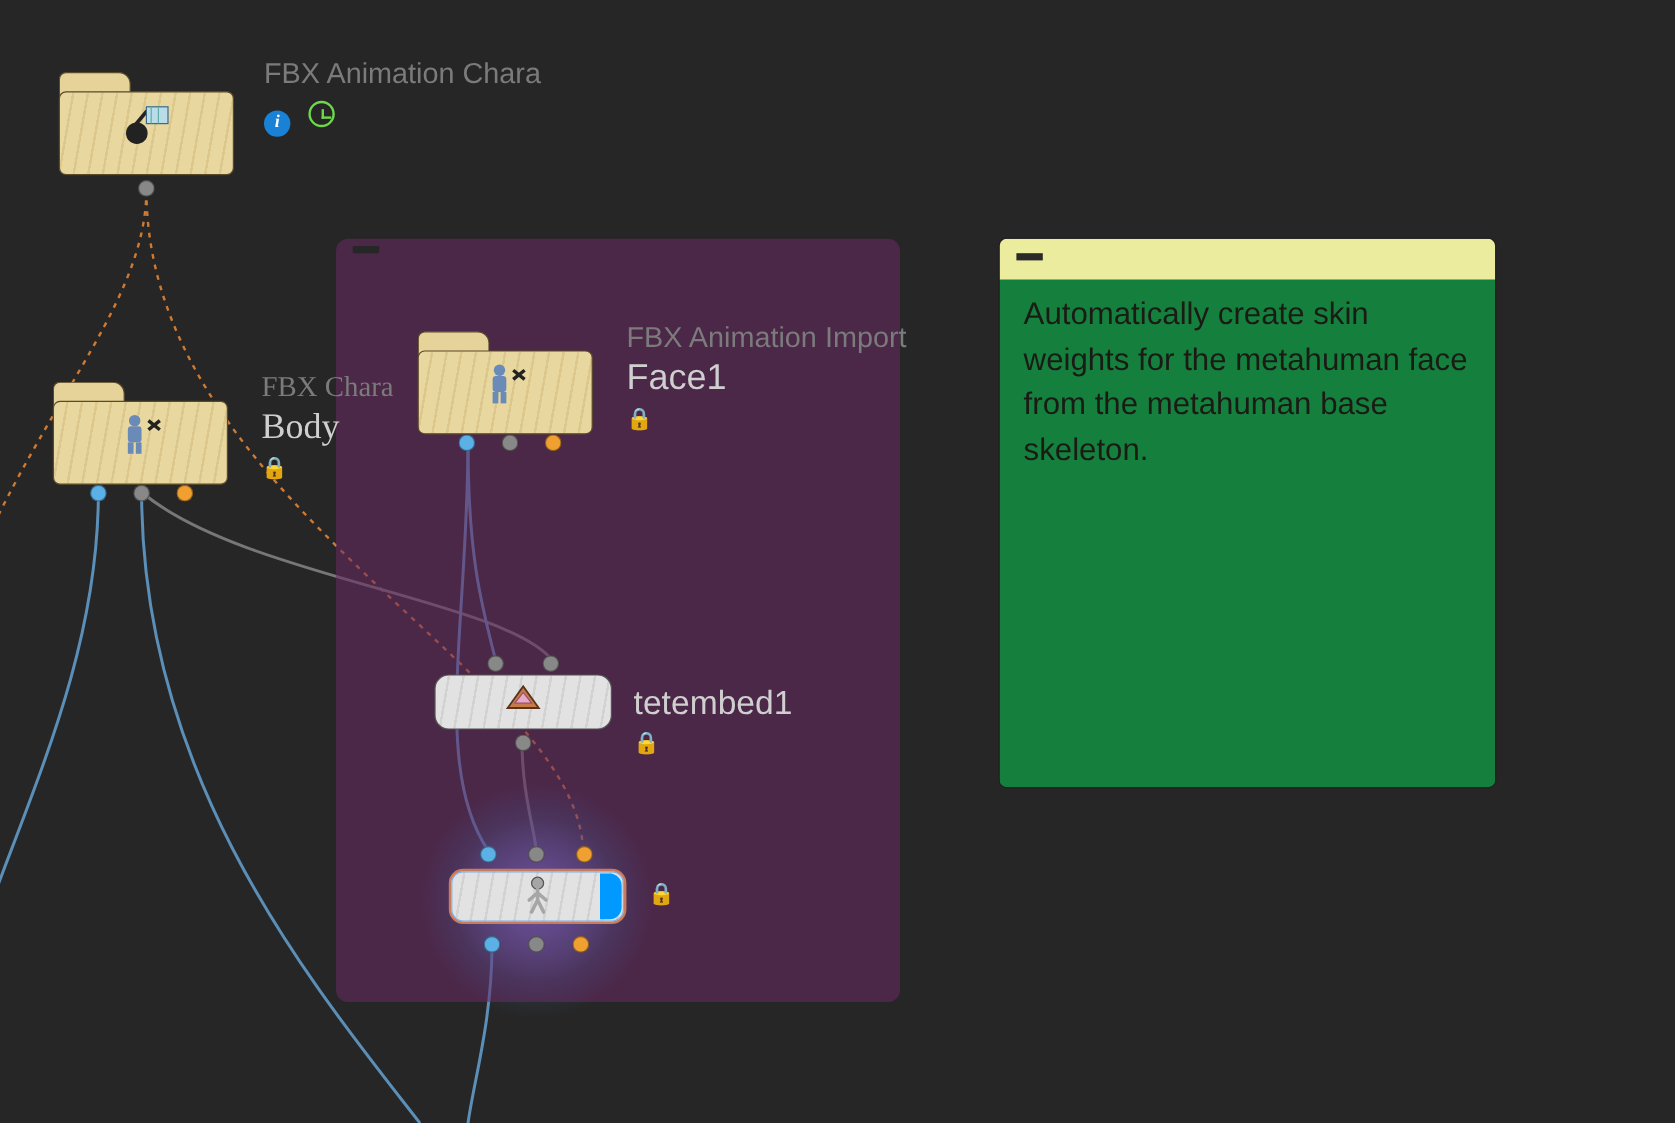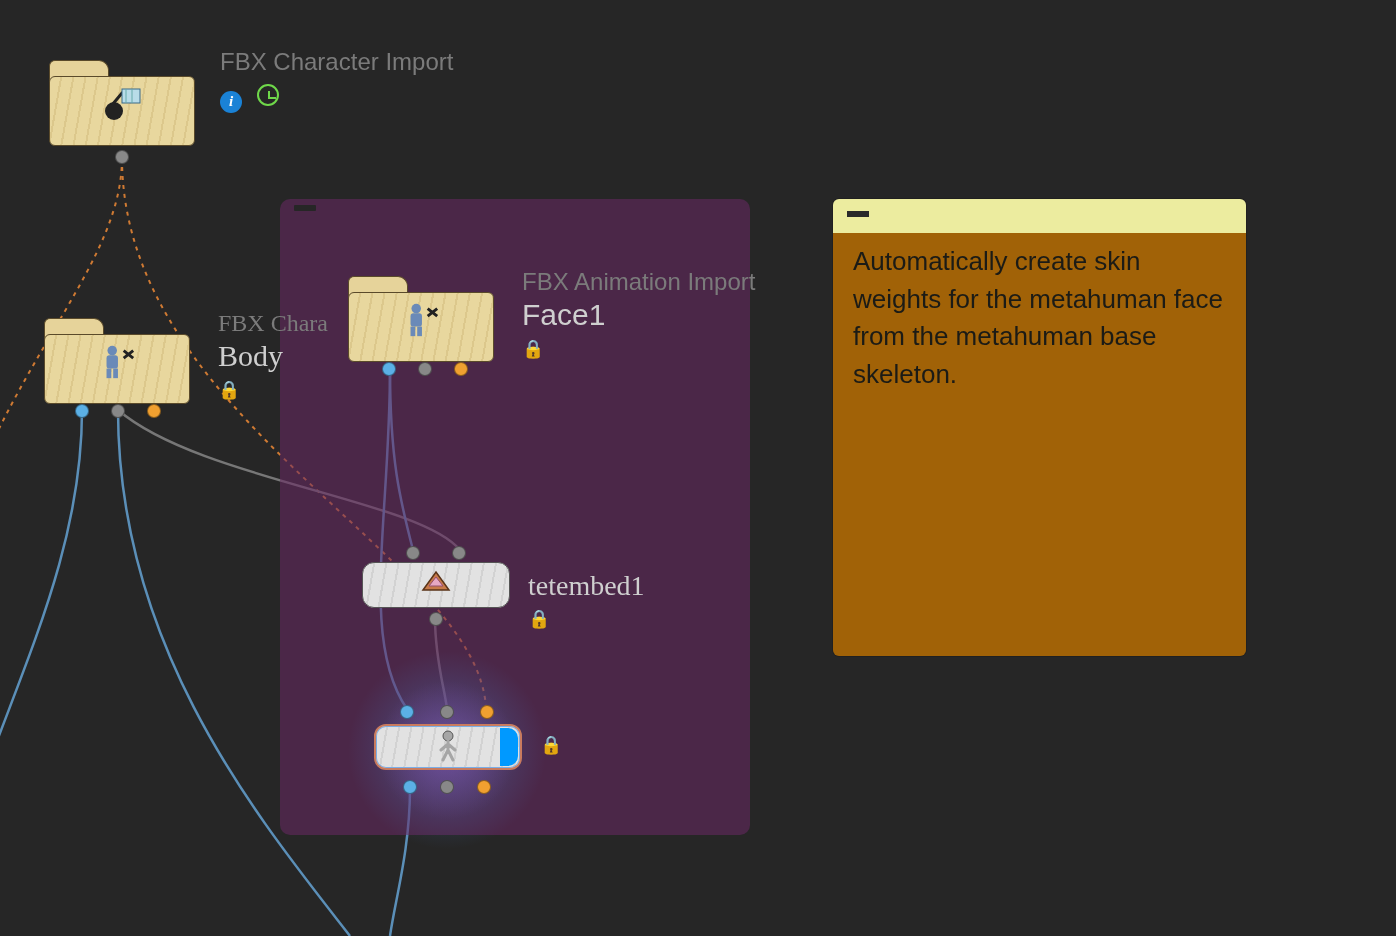"FBX Character Import" div.label-subtitle { text: Character Import -> Animation Chara }
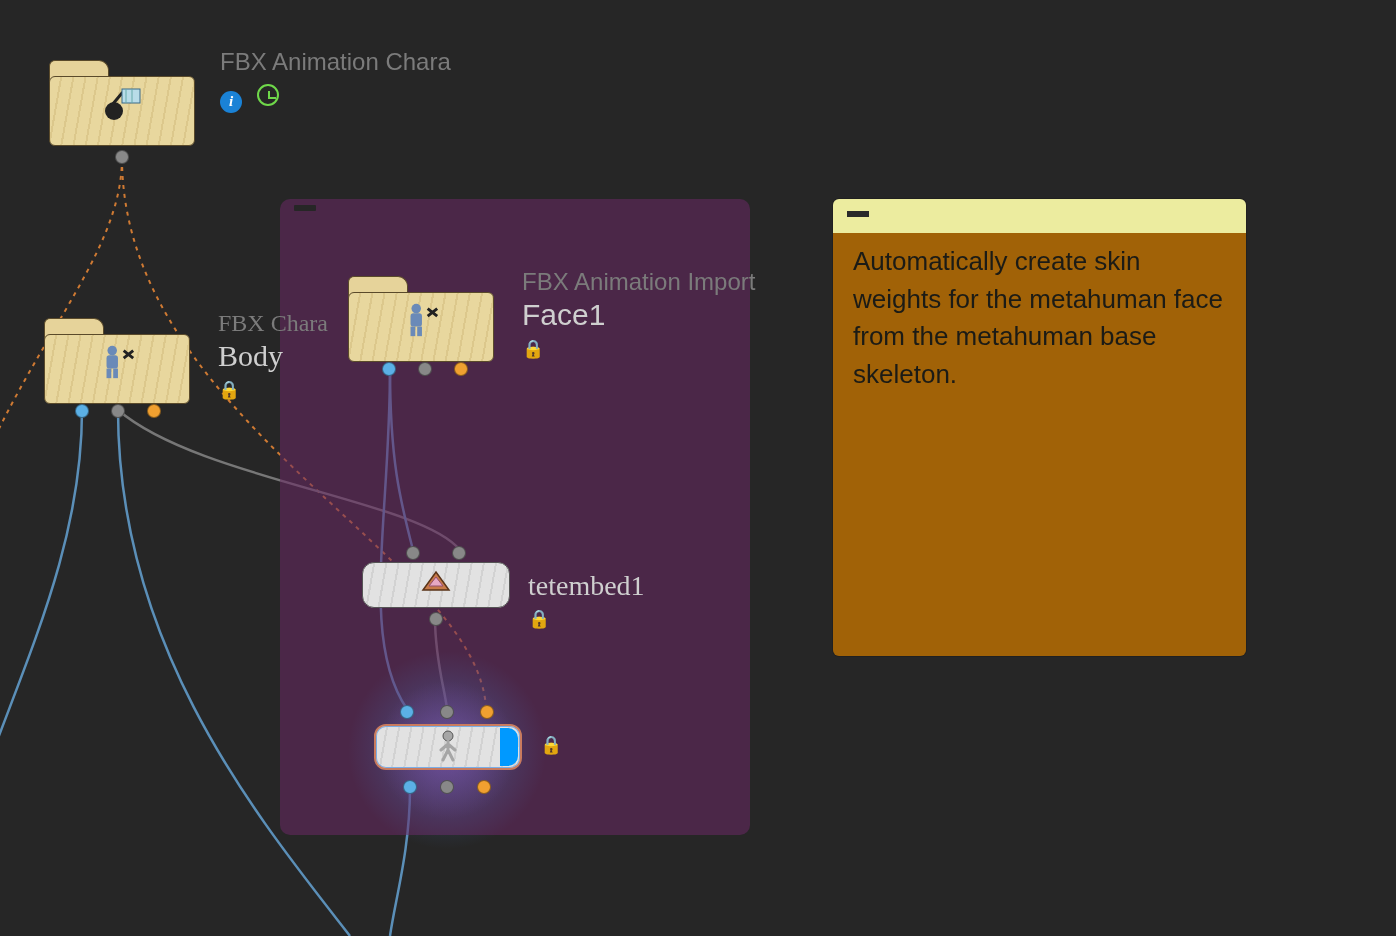"Automatically create skin weights for" .sticky-body { background: #a16207 -> #15803d }
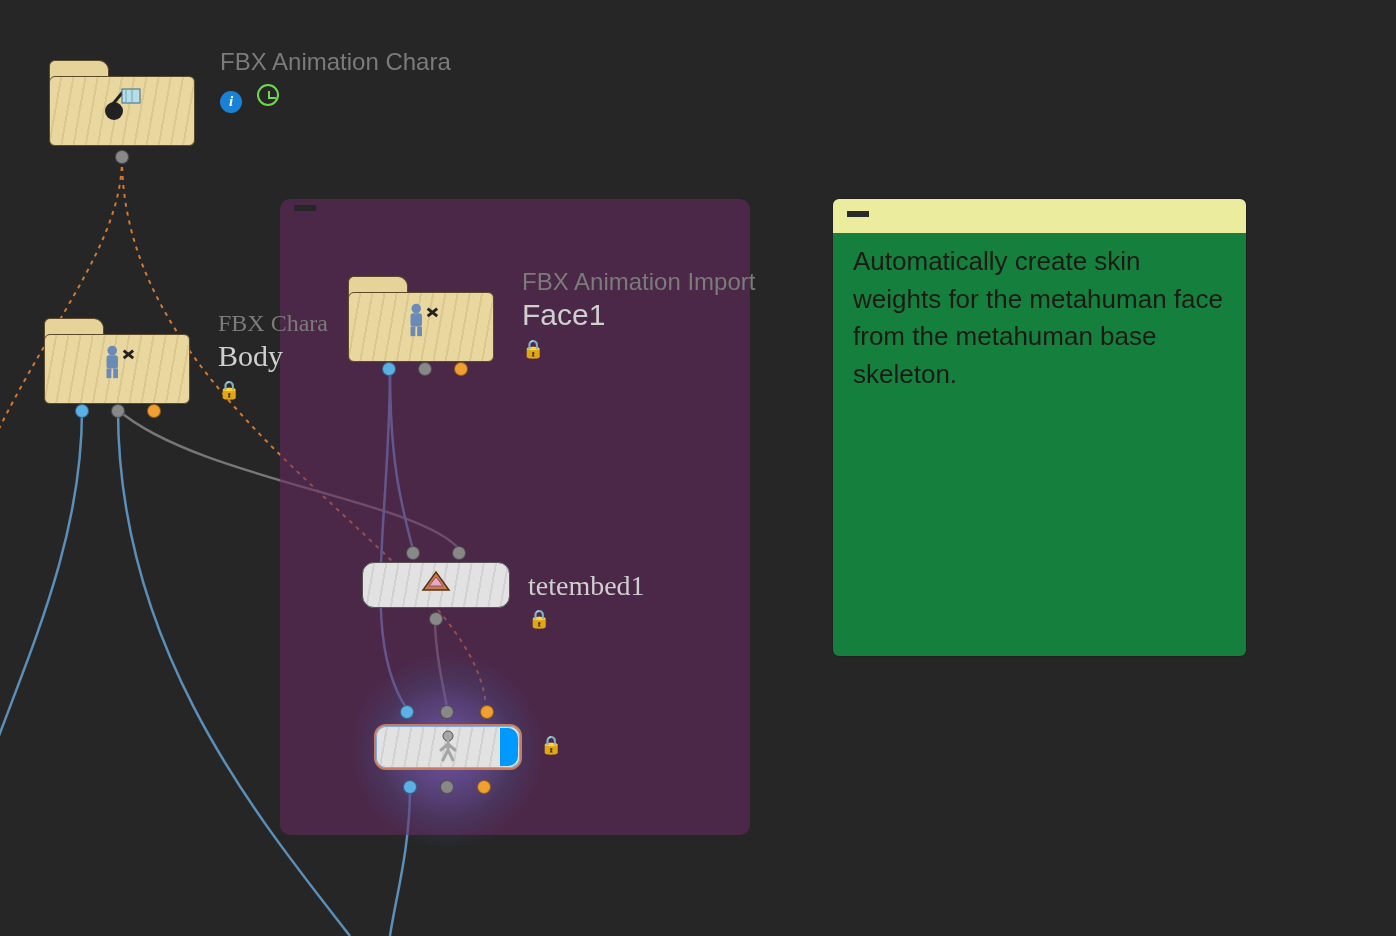"tetembed1" div.label-stack { font-family: Liberation Serif, serif -> none }
